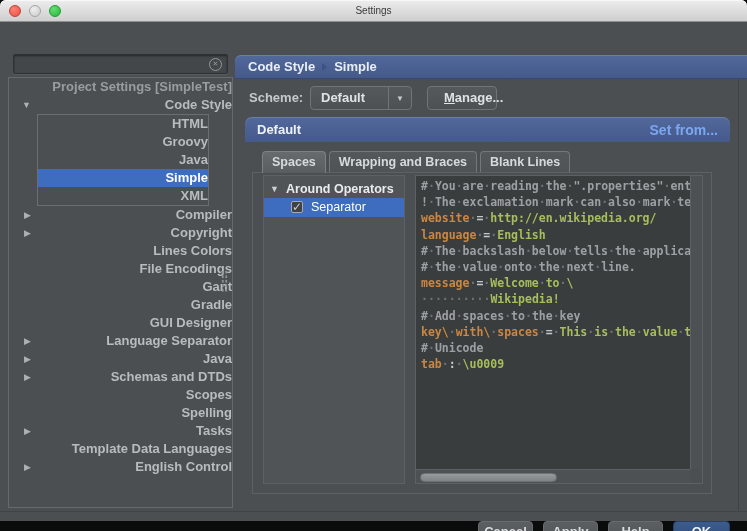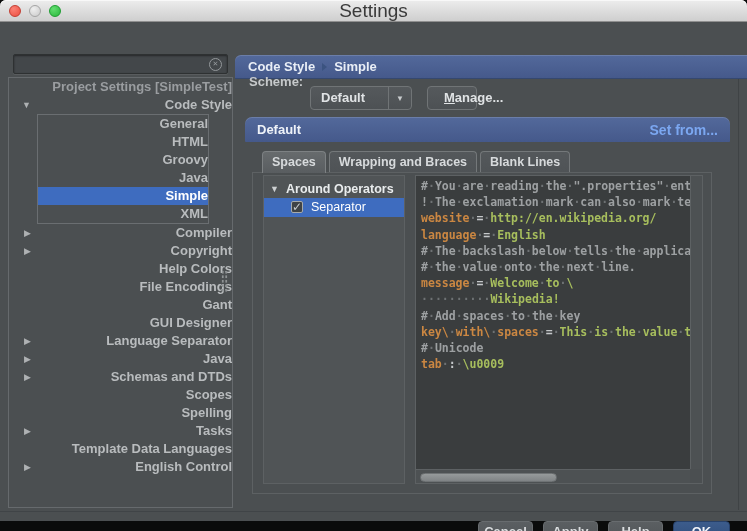"Settings" .title { font-size: 19px -> 10px }
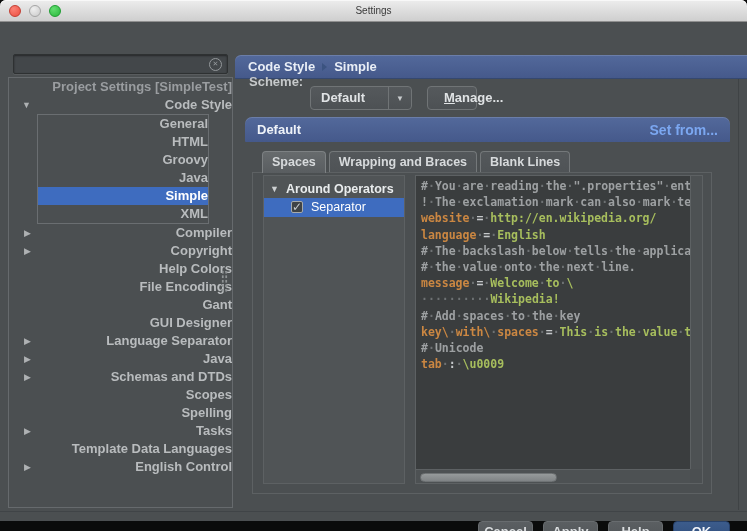"Scheme:" .schemelabel { top: 50px -> 66px }
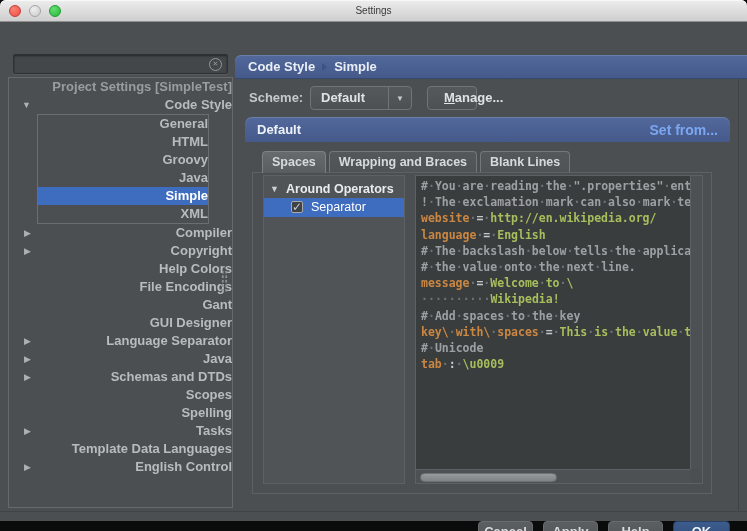"Manage..." .manage { width: 50px -> 70px }
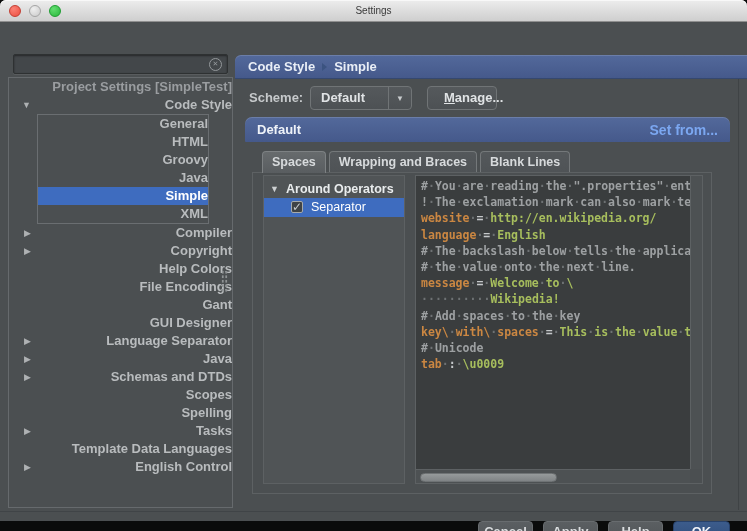"General" div.trow { html: <div><span>General</span></div> -> none }
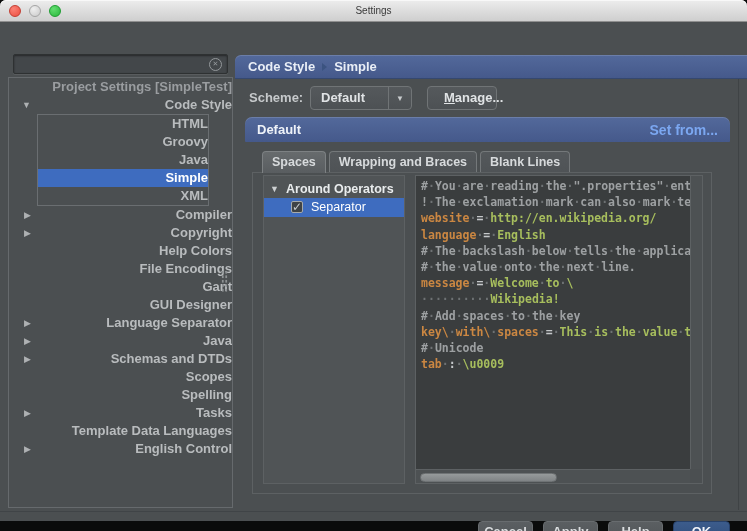"Help Colors" span.tlabel { text: Help -> Lines }
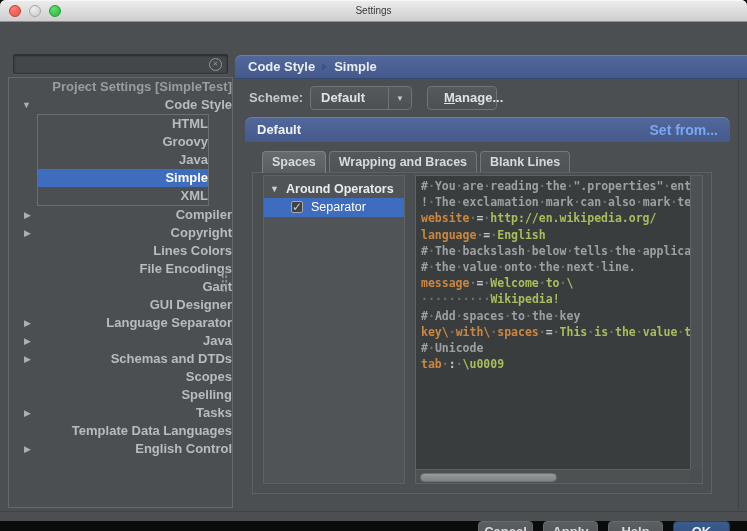"Gradle" div.trow { html: none -> <div><span>Gradle</span></div> }
